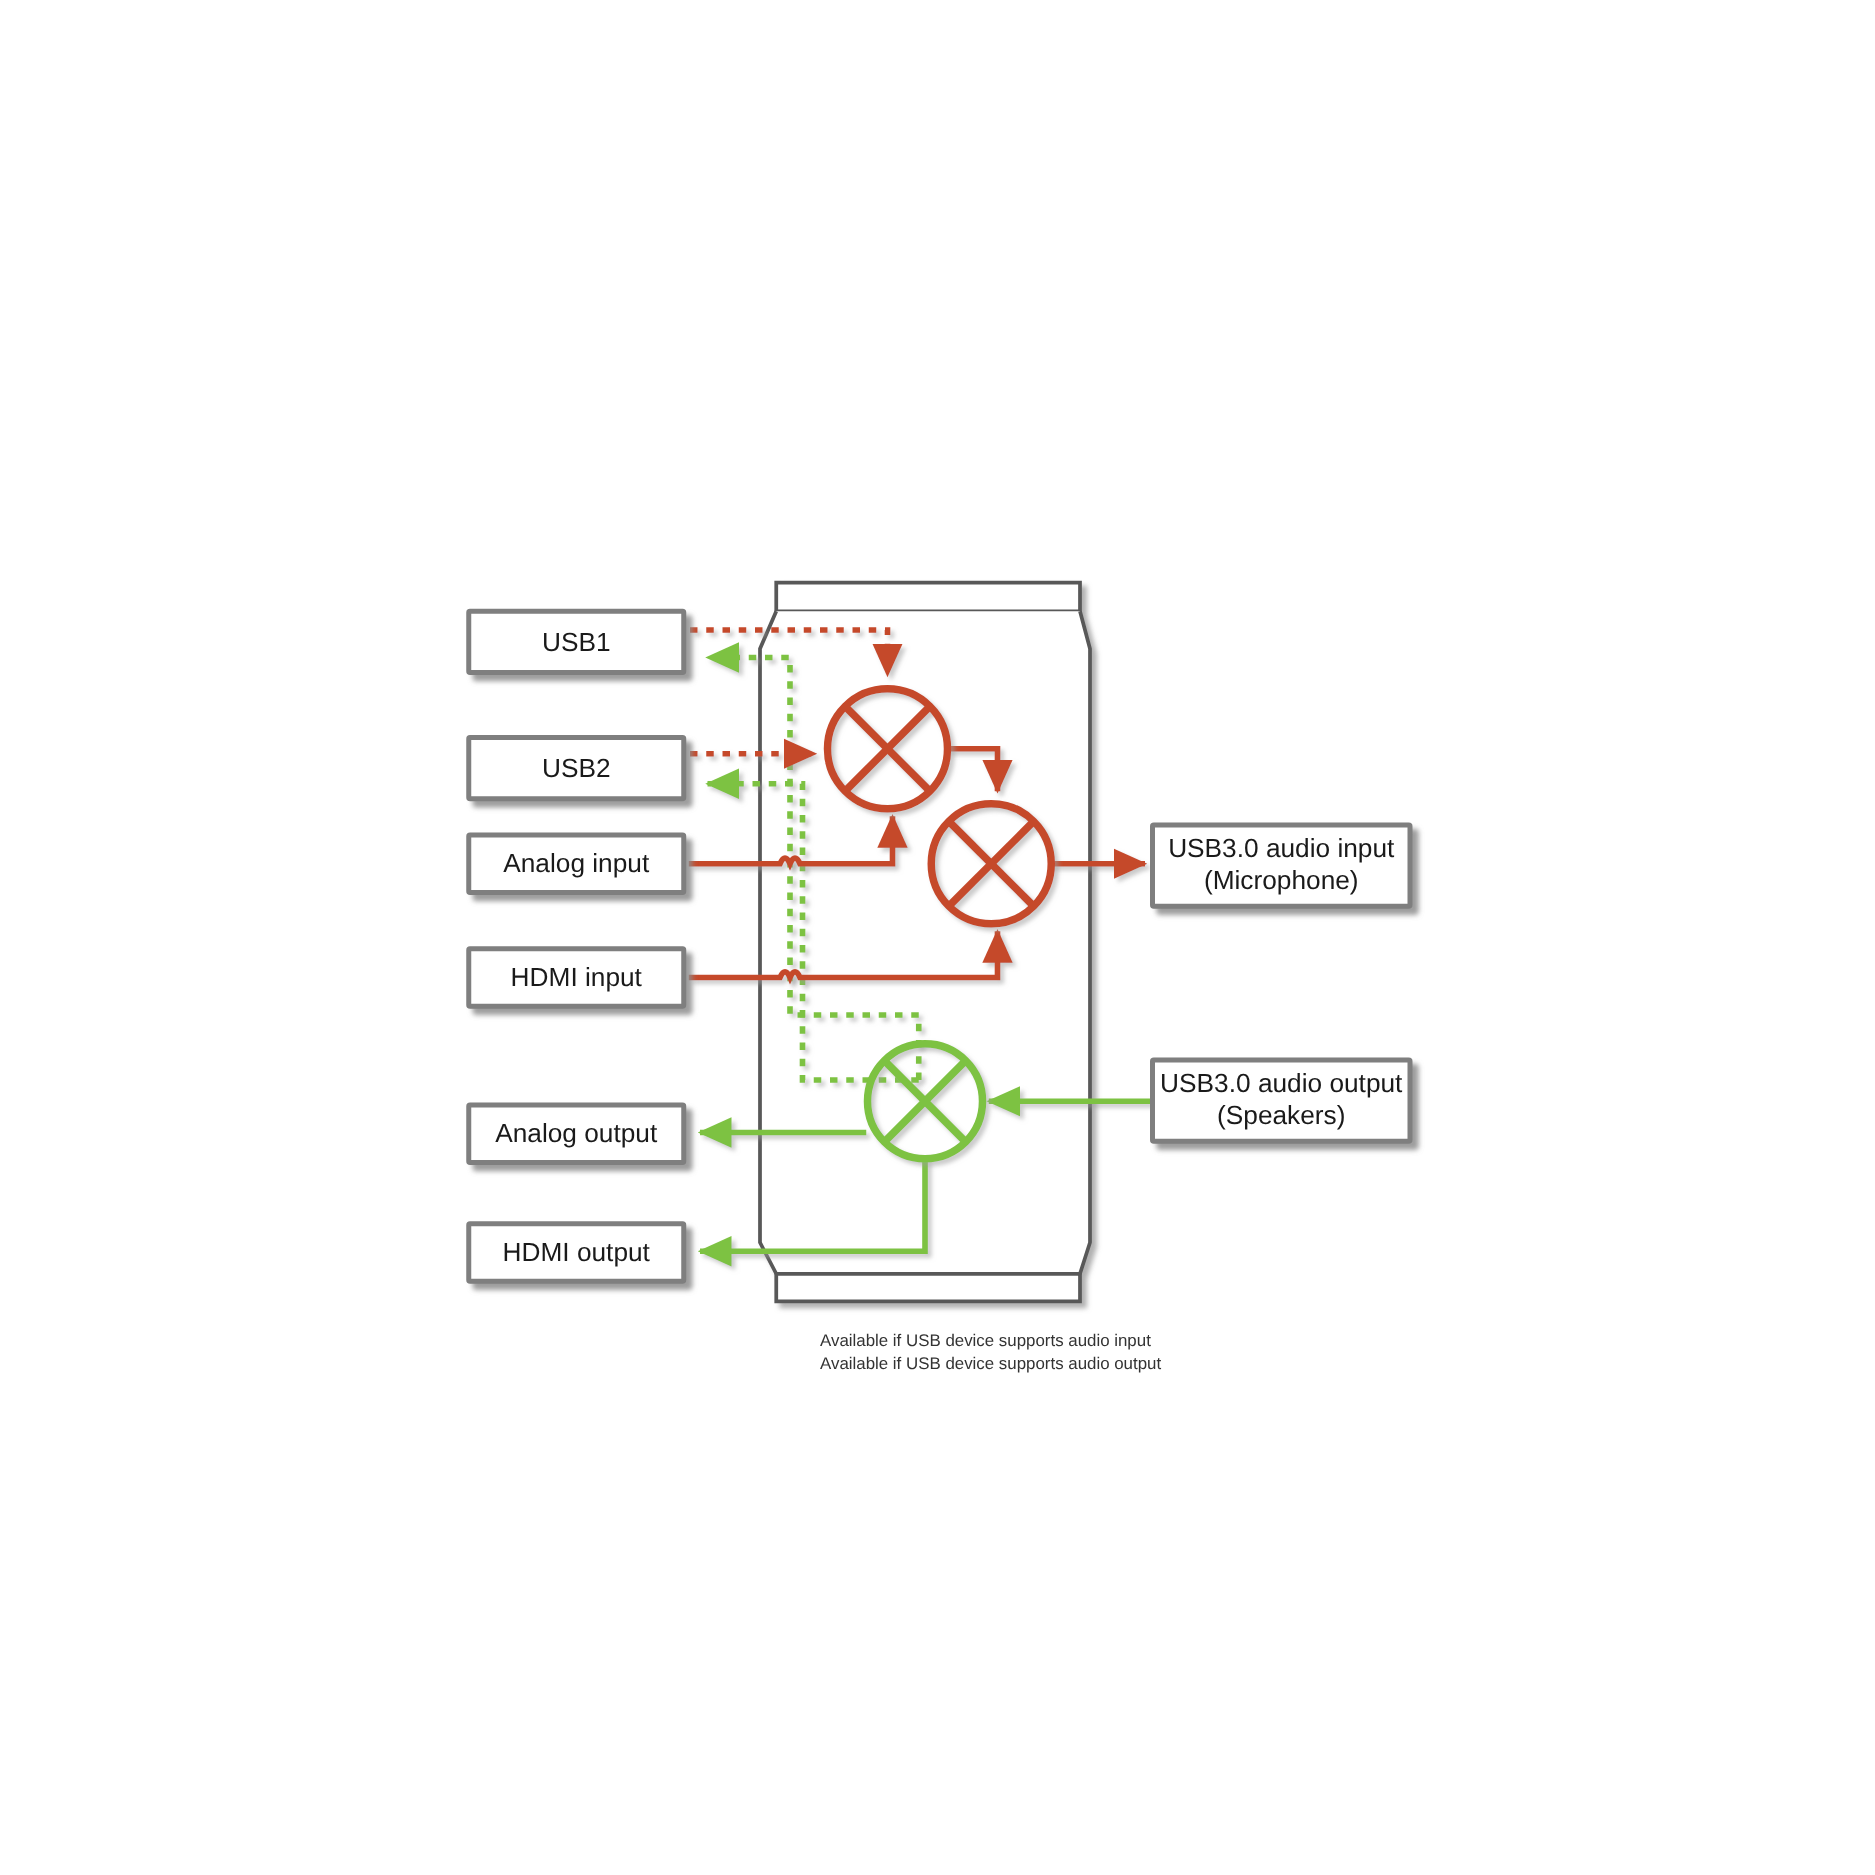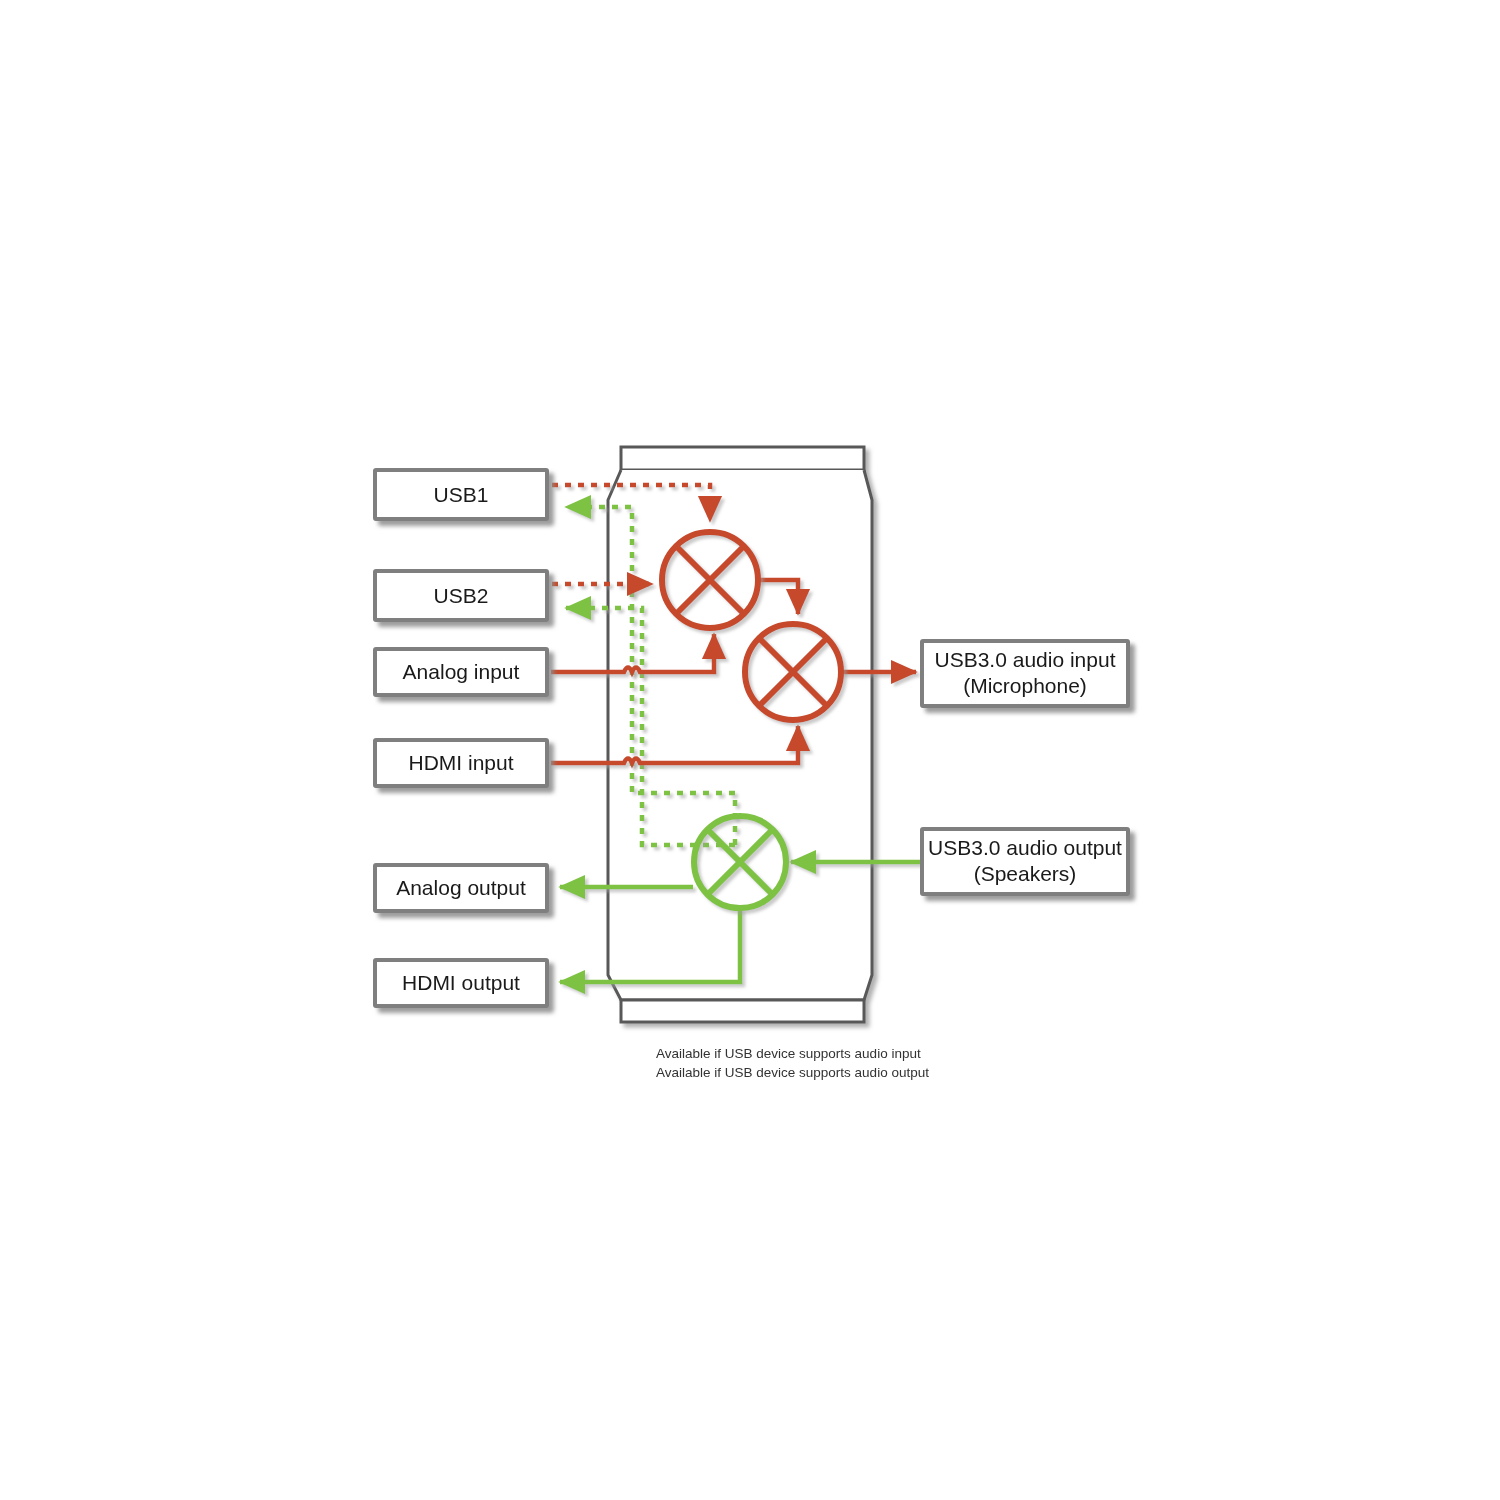"USB1" #stage { margin-top: none -> 19px }
